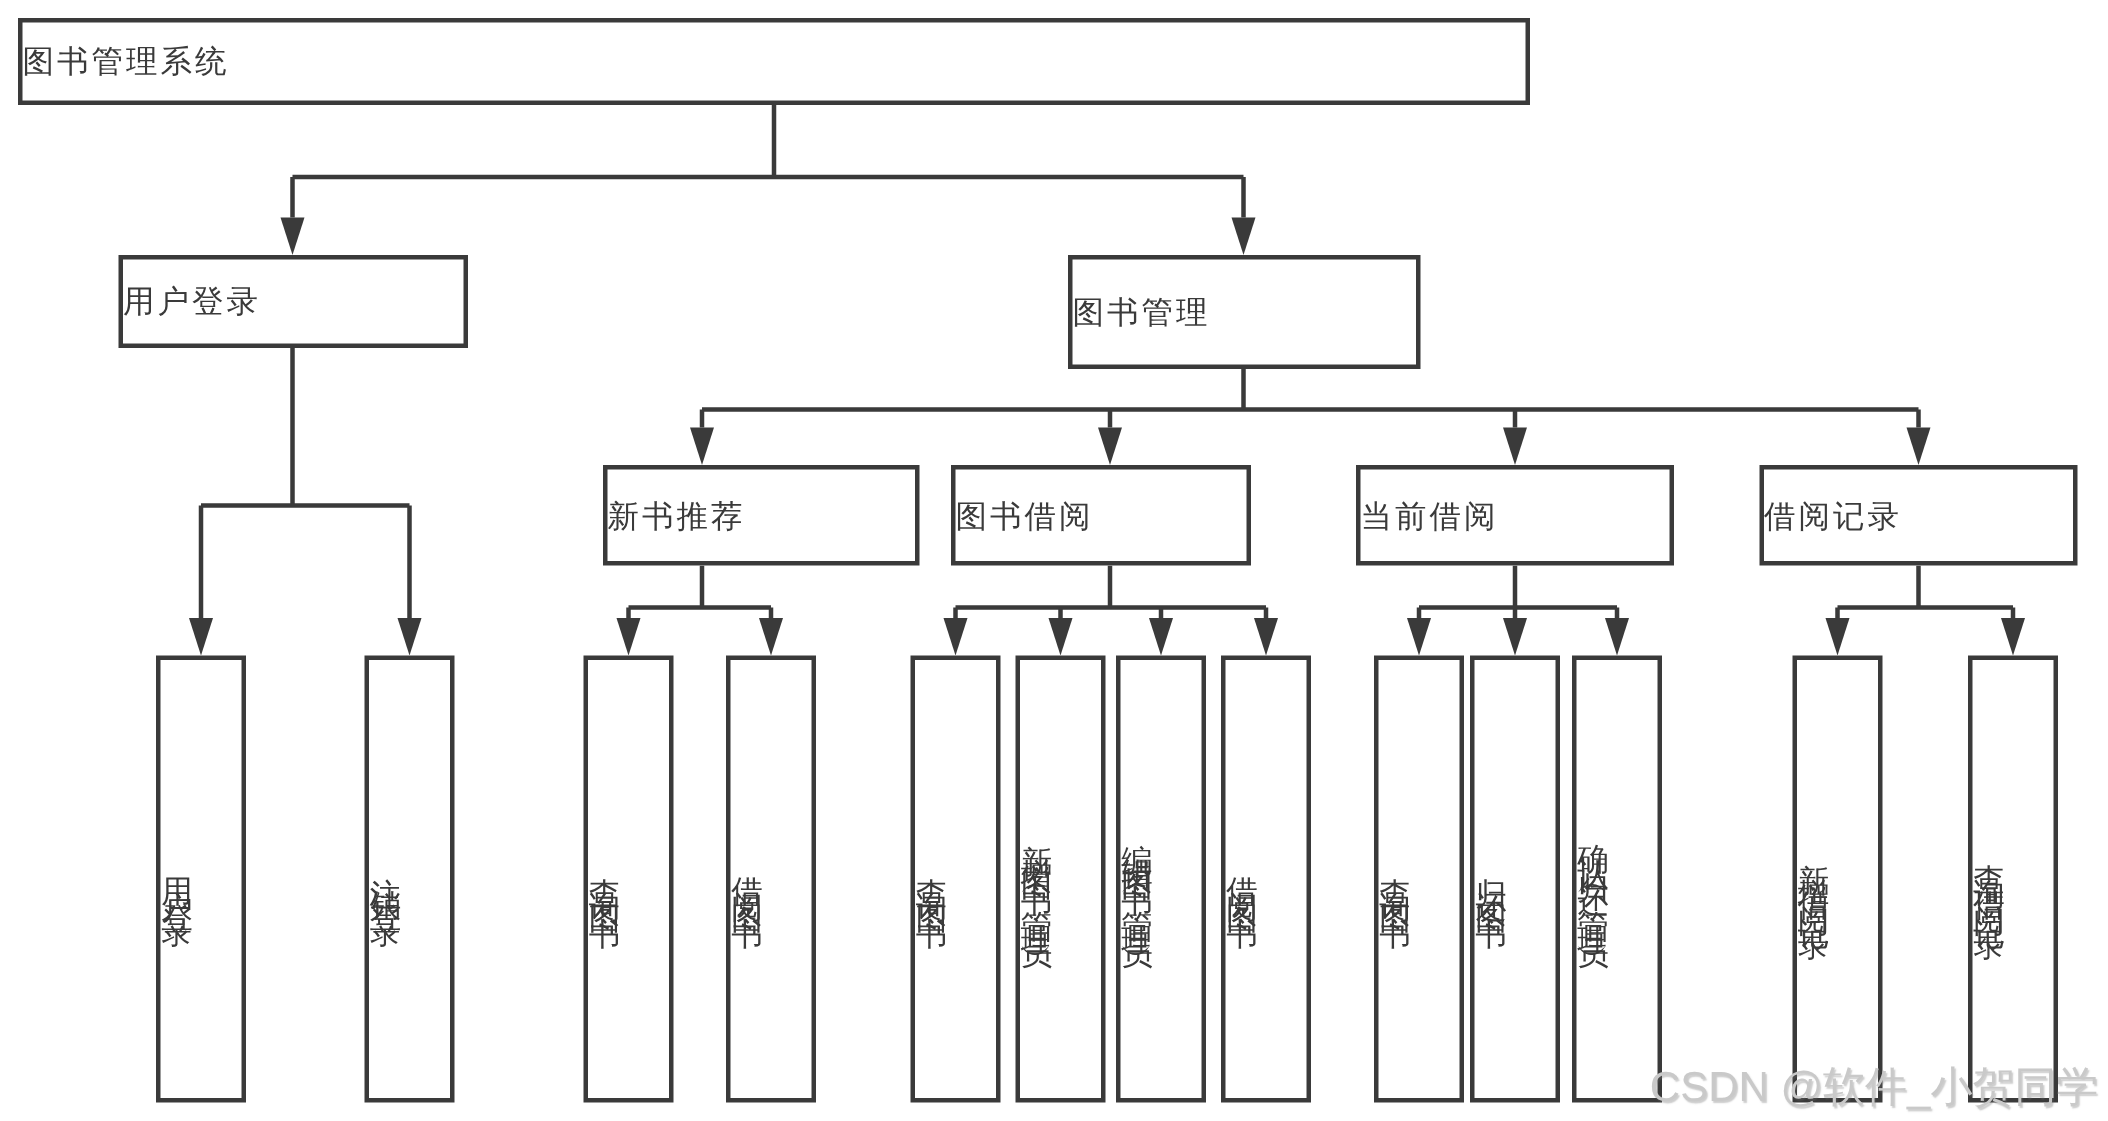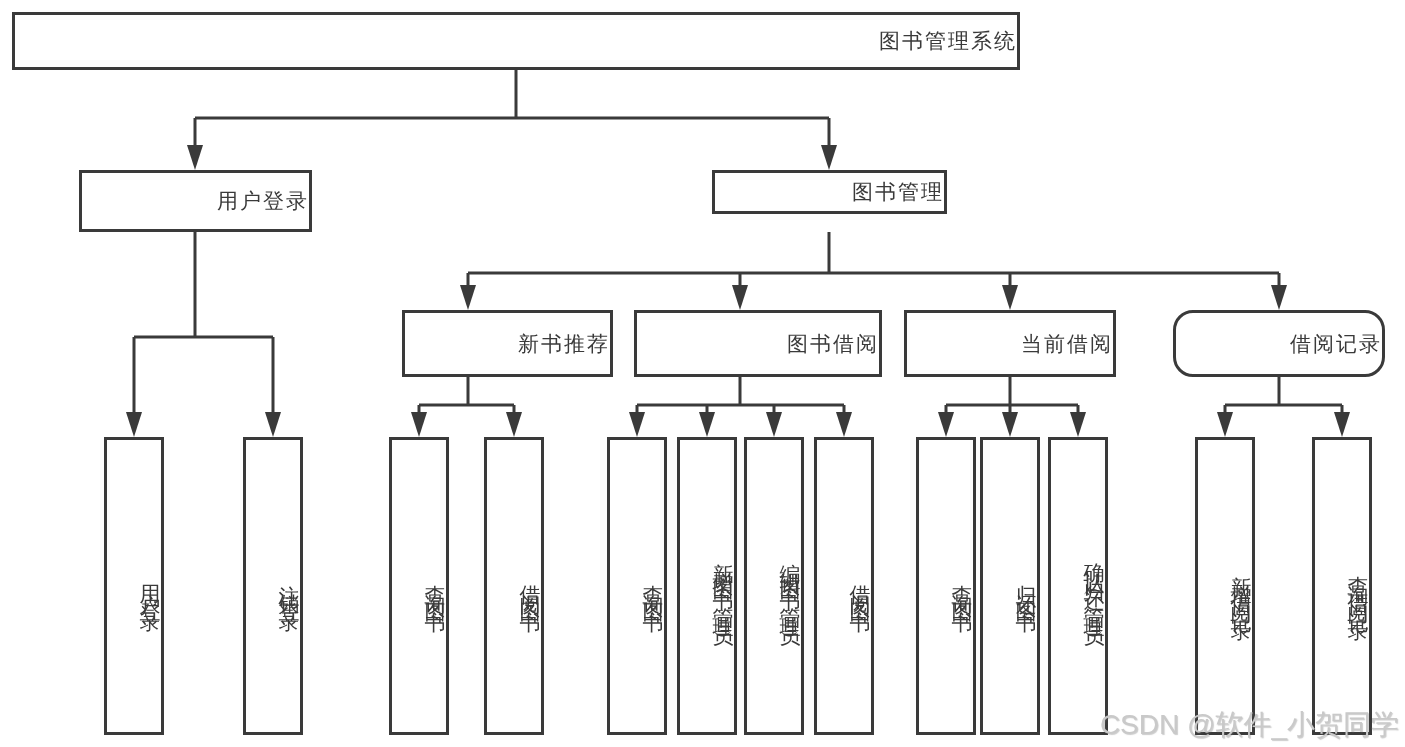"图书管理系统" .hbox,.vbox { justify-content: flex-end -> flex-start }
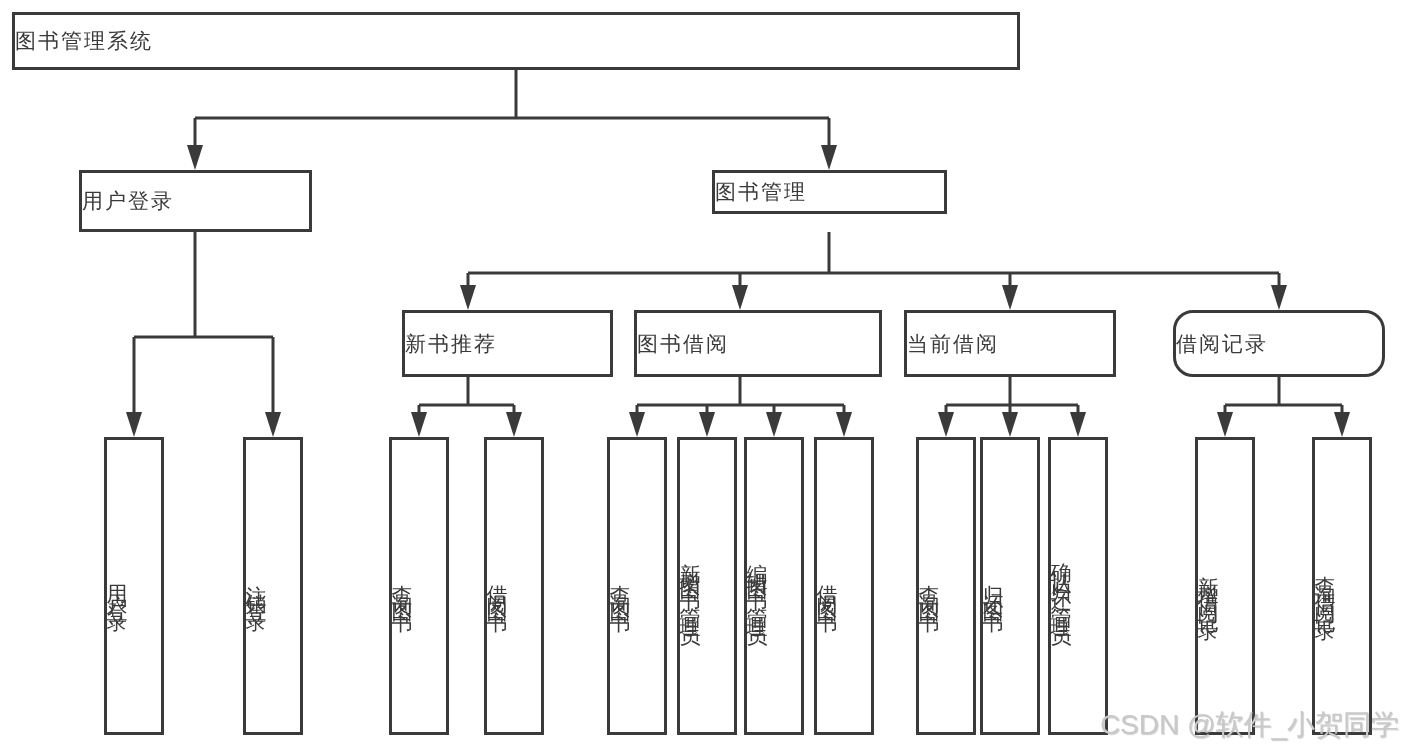"图书管理" div.hbox { height: 44px -> 76px }
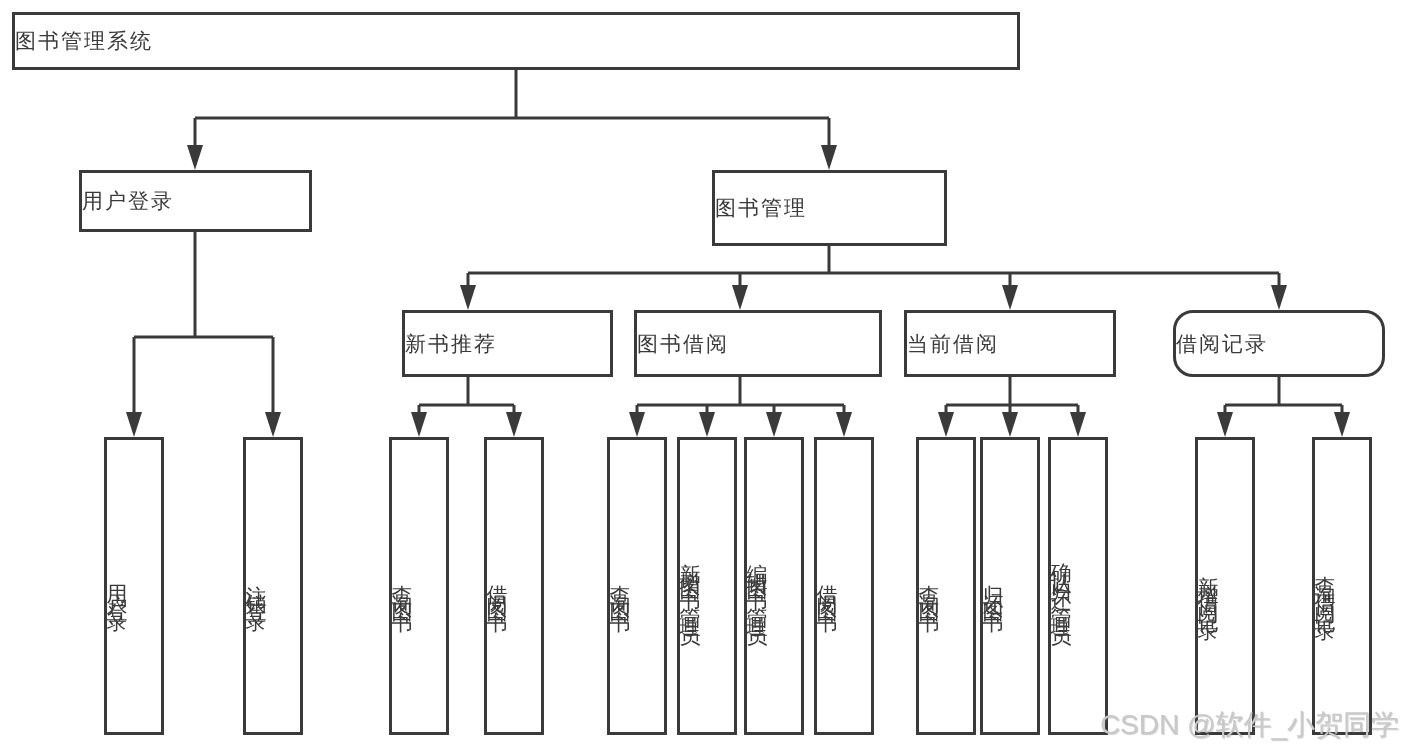"图书借阅" div.hbox { width: 248px -> 200px }
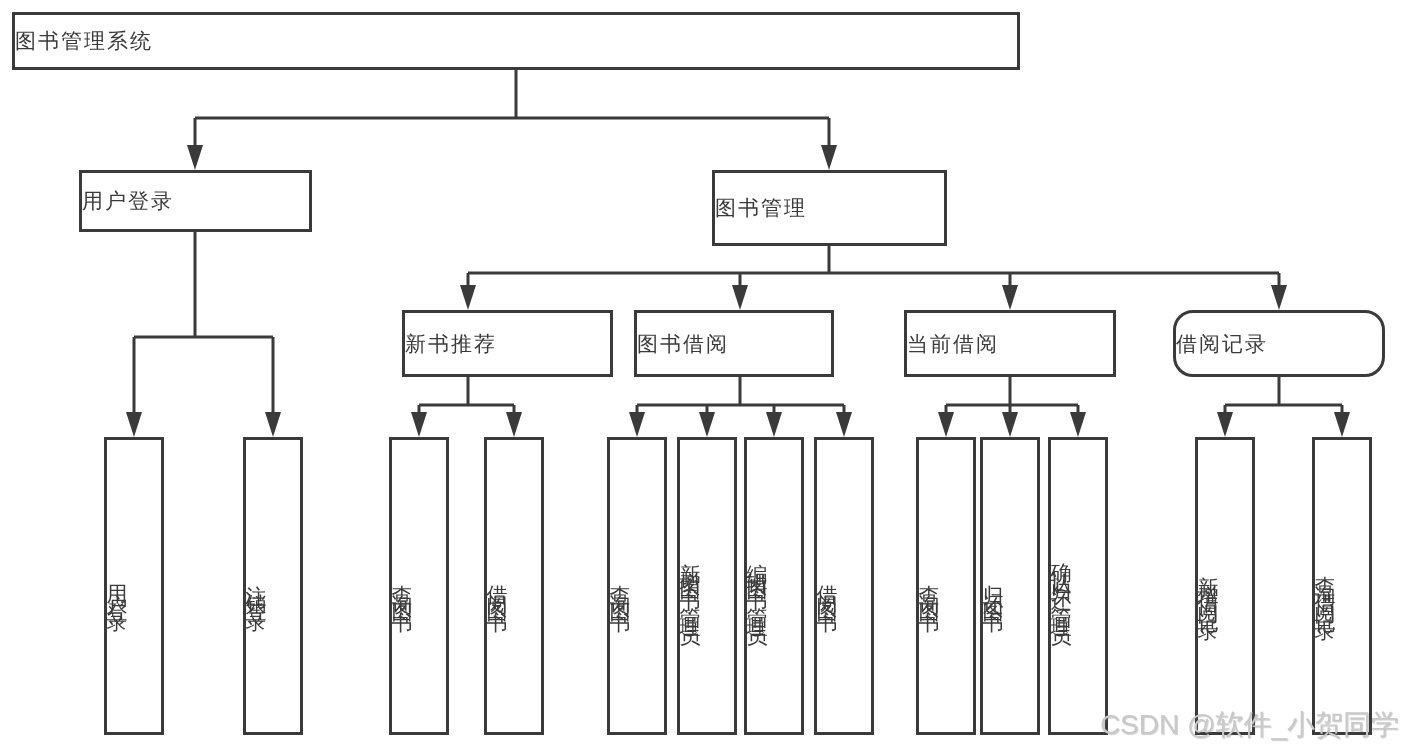"借阅记录" div.hbox { border-radius: 20px -> none }
